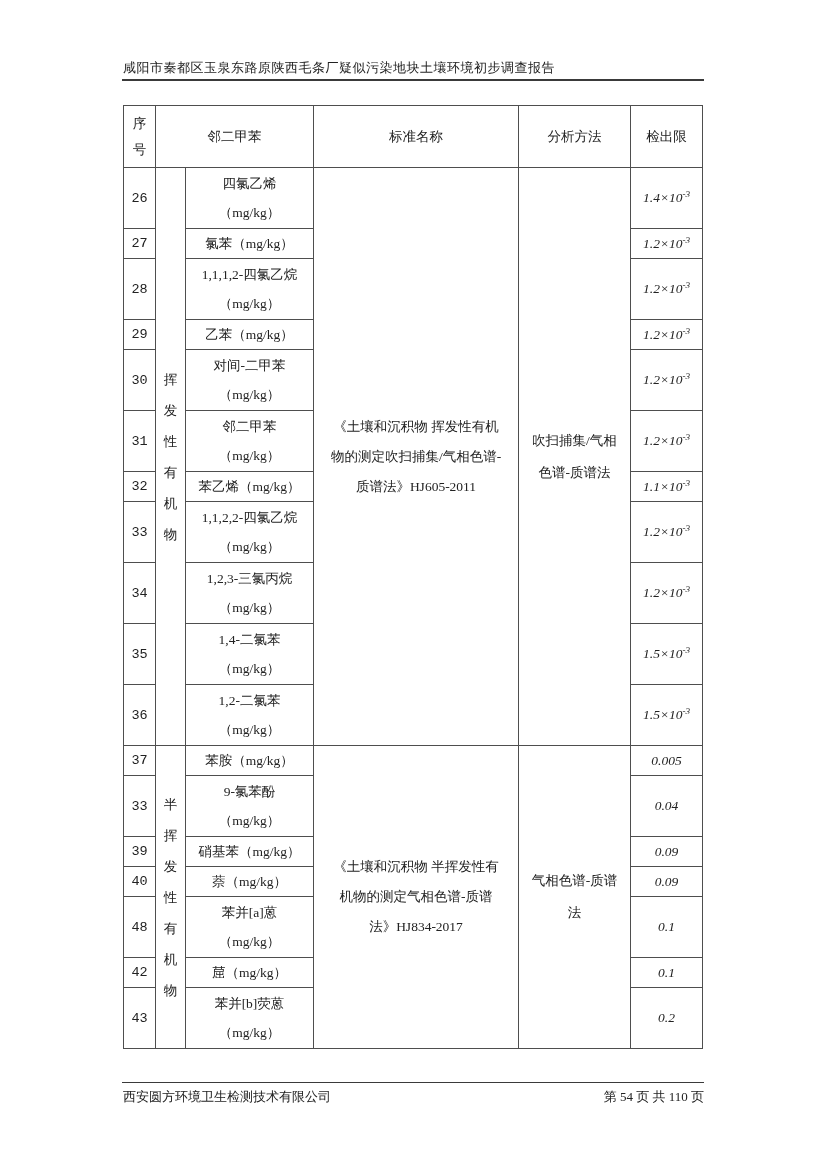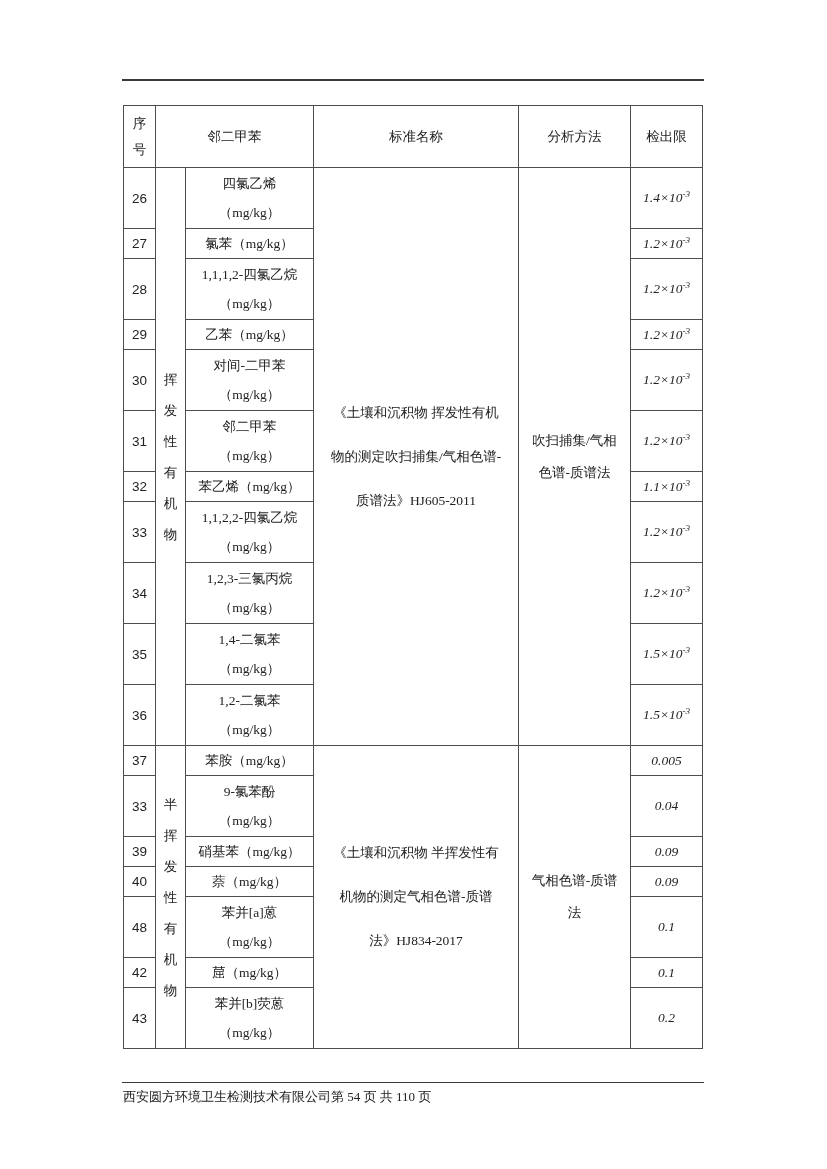"咸阳市秦都区玉泉东路原陕西毛条厂疑似污染地块土壤环境初步调查报告" div.page-header { html: none -> <div>咸阳市秦都区玉泉东路原陕西毛条厂疑似污染地块土壤环境初步调查报告</div> }
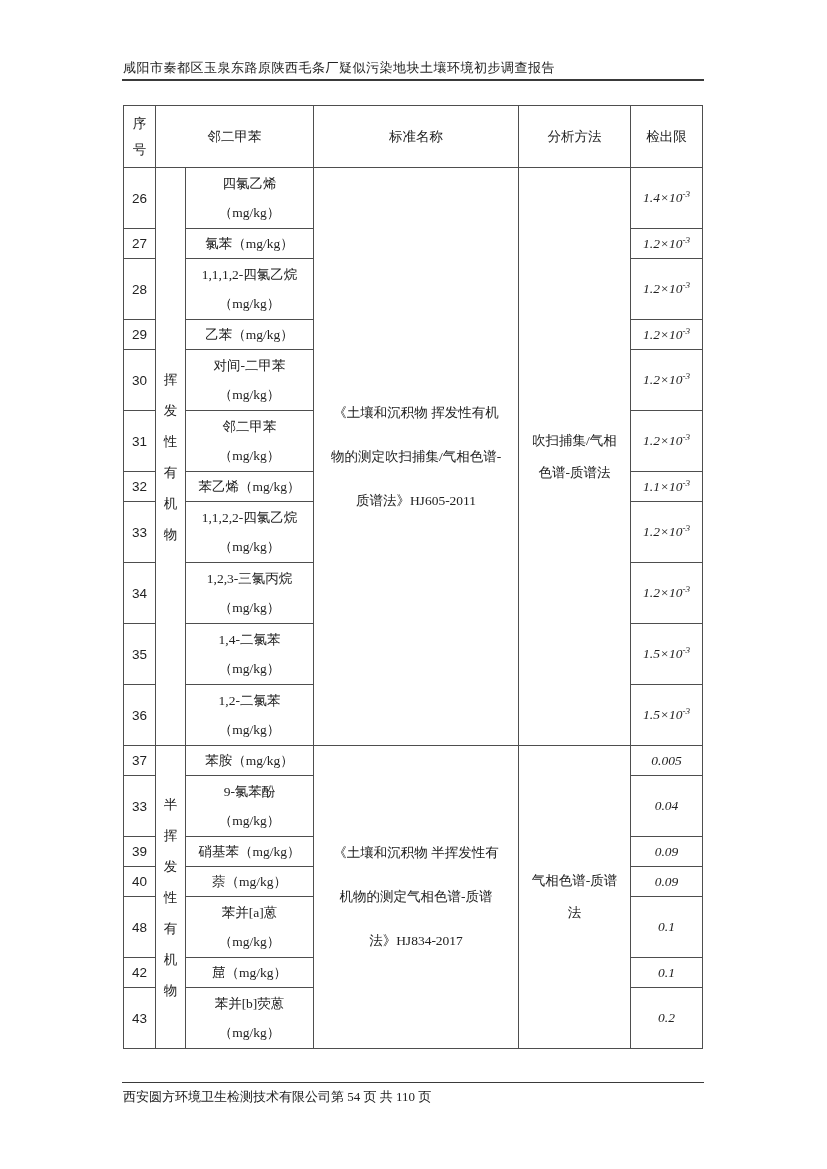"26" td.no-cell { font-family: Liberation Sans, sans-serif -> Liberation Mono, monospace }
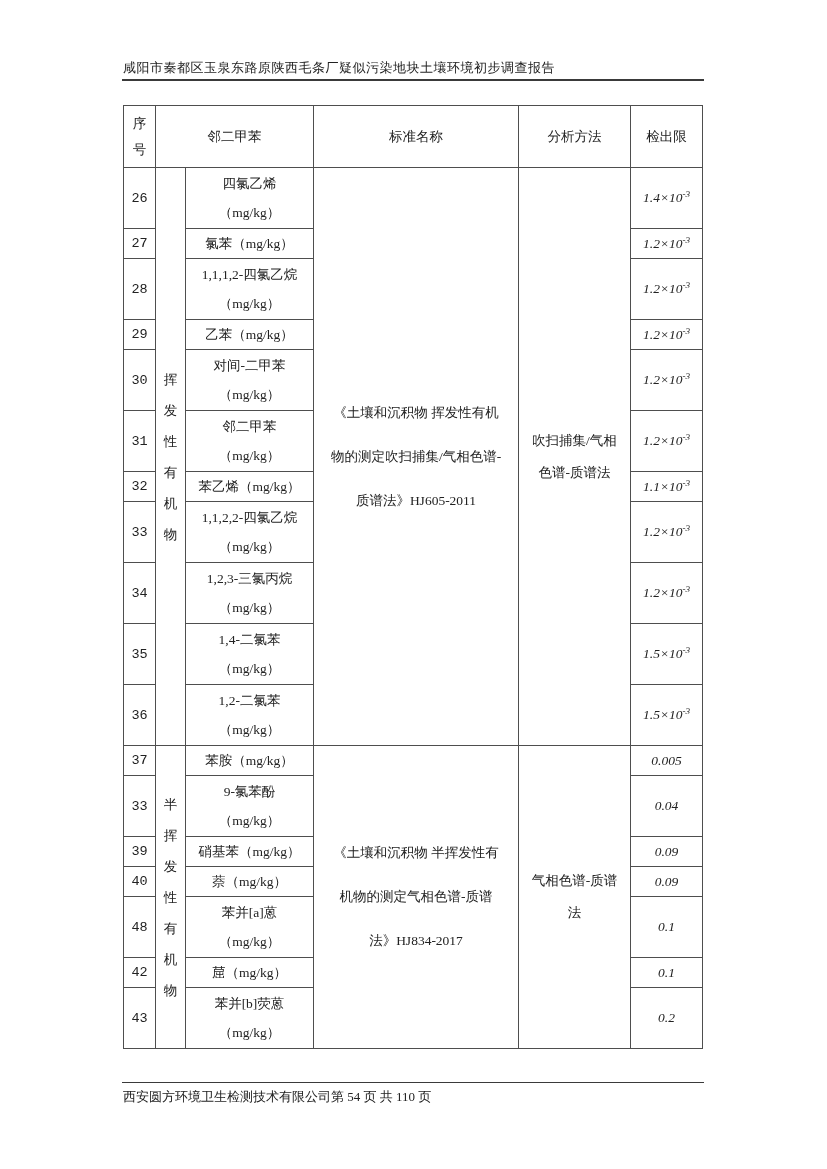"《土壤和沉积物 挥发性有机" td.standard-cell { line-height: 44px -> 30px }
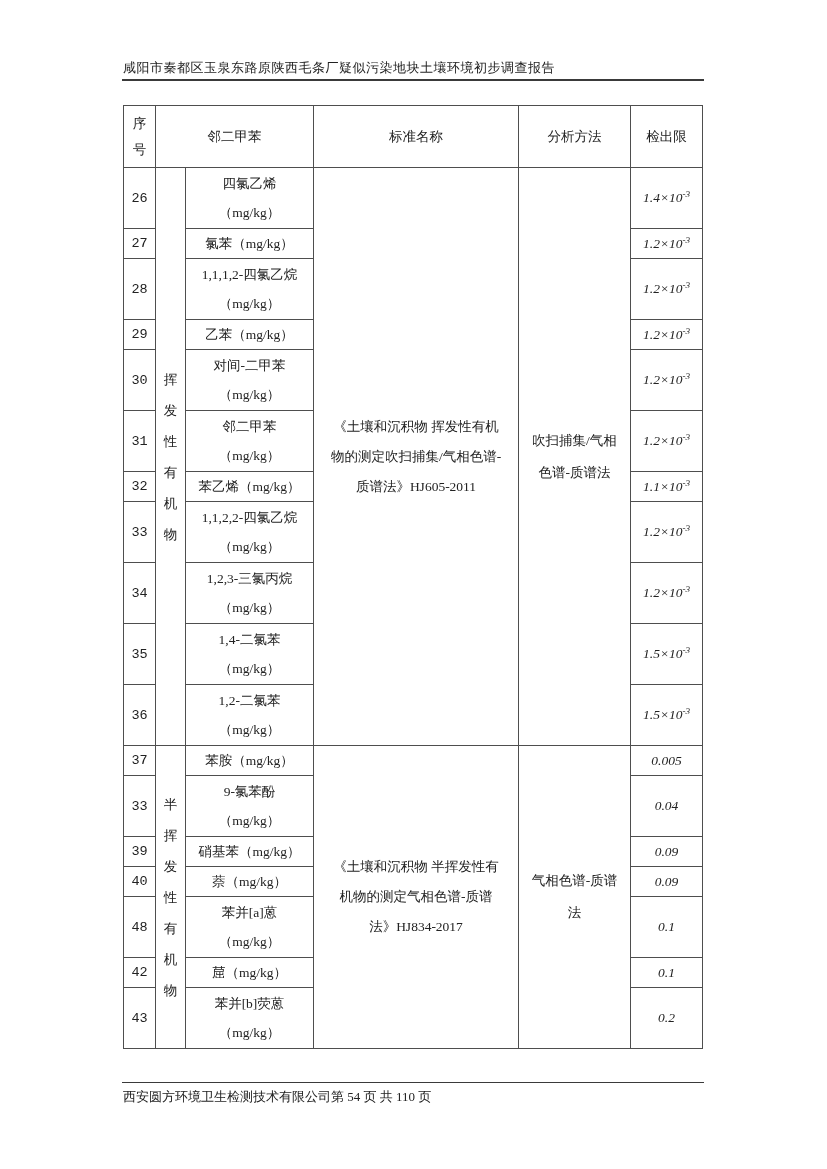"西安圆方环境卫生检测技术有限公司" .page-footer { justify-content: none -> space-between }
